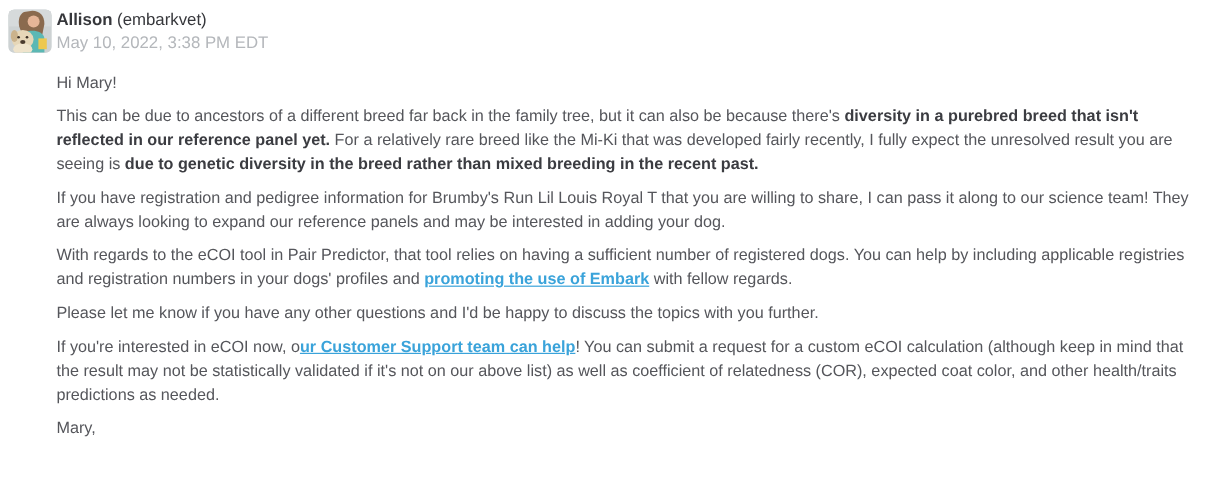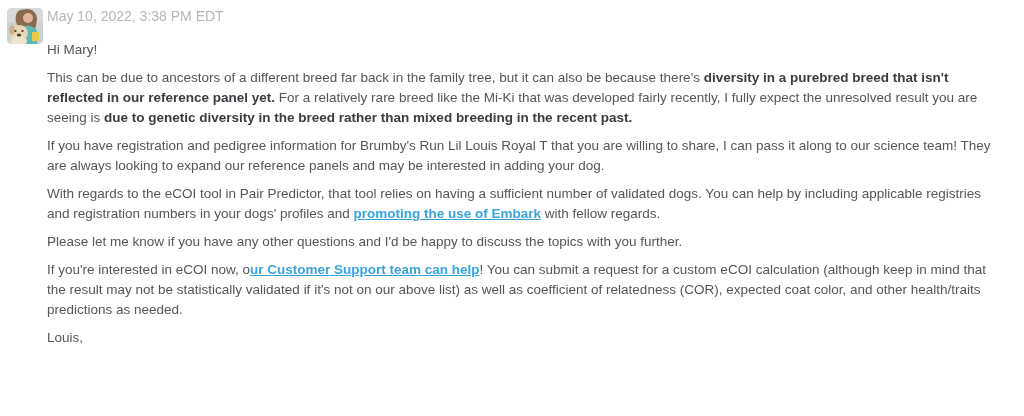"Allison (embarkvet)" div.author-line { html: none -> <div> <span>Allison</span> <span>(embarkvet)</span> </div> }
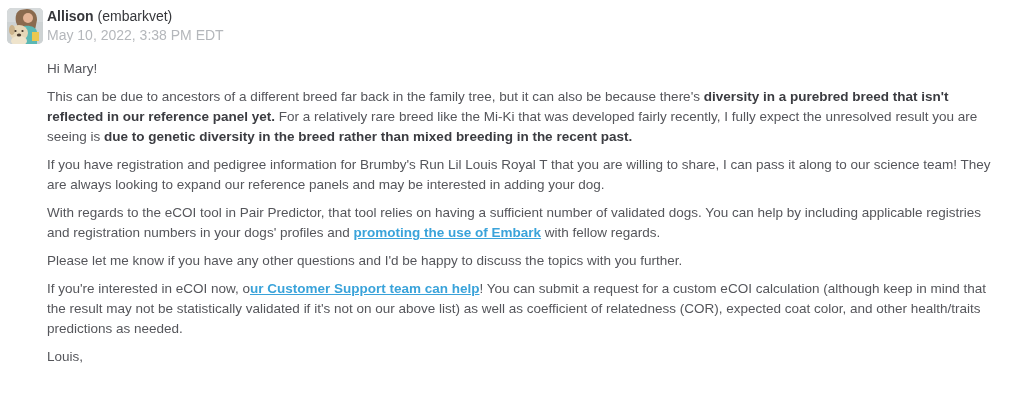"With regards to the eCOI" span { text: validated -> registered }
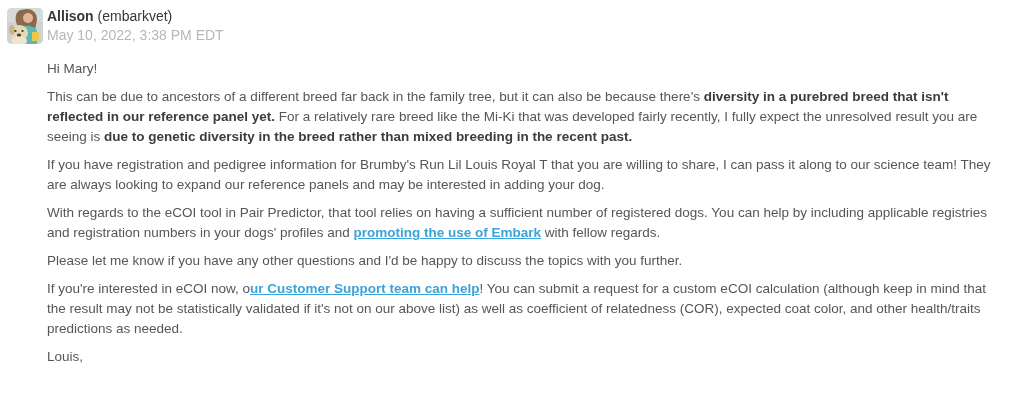"Louis," span { text: Louis -> Mary }
